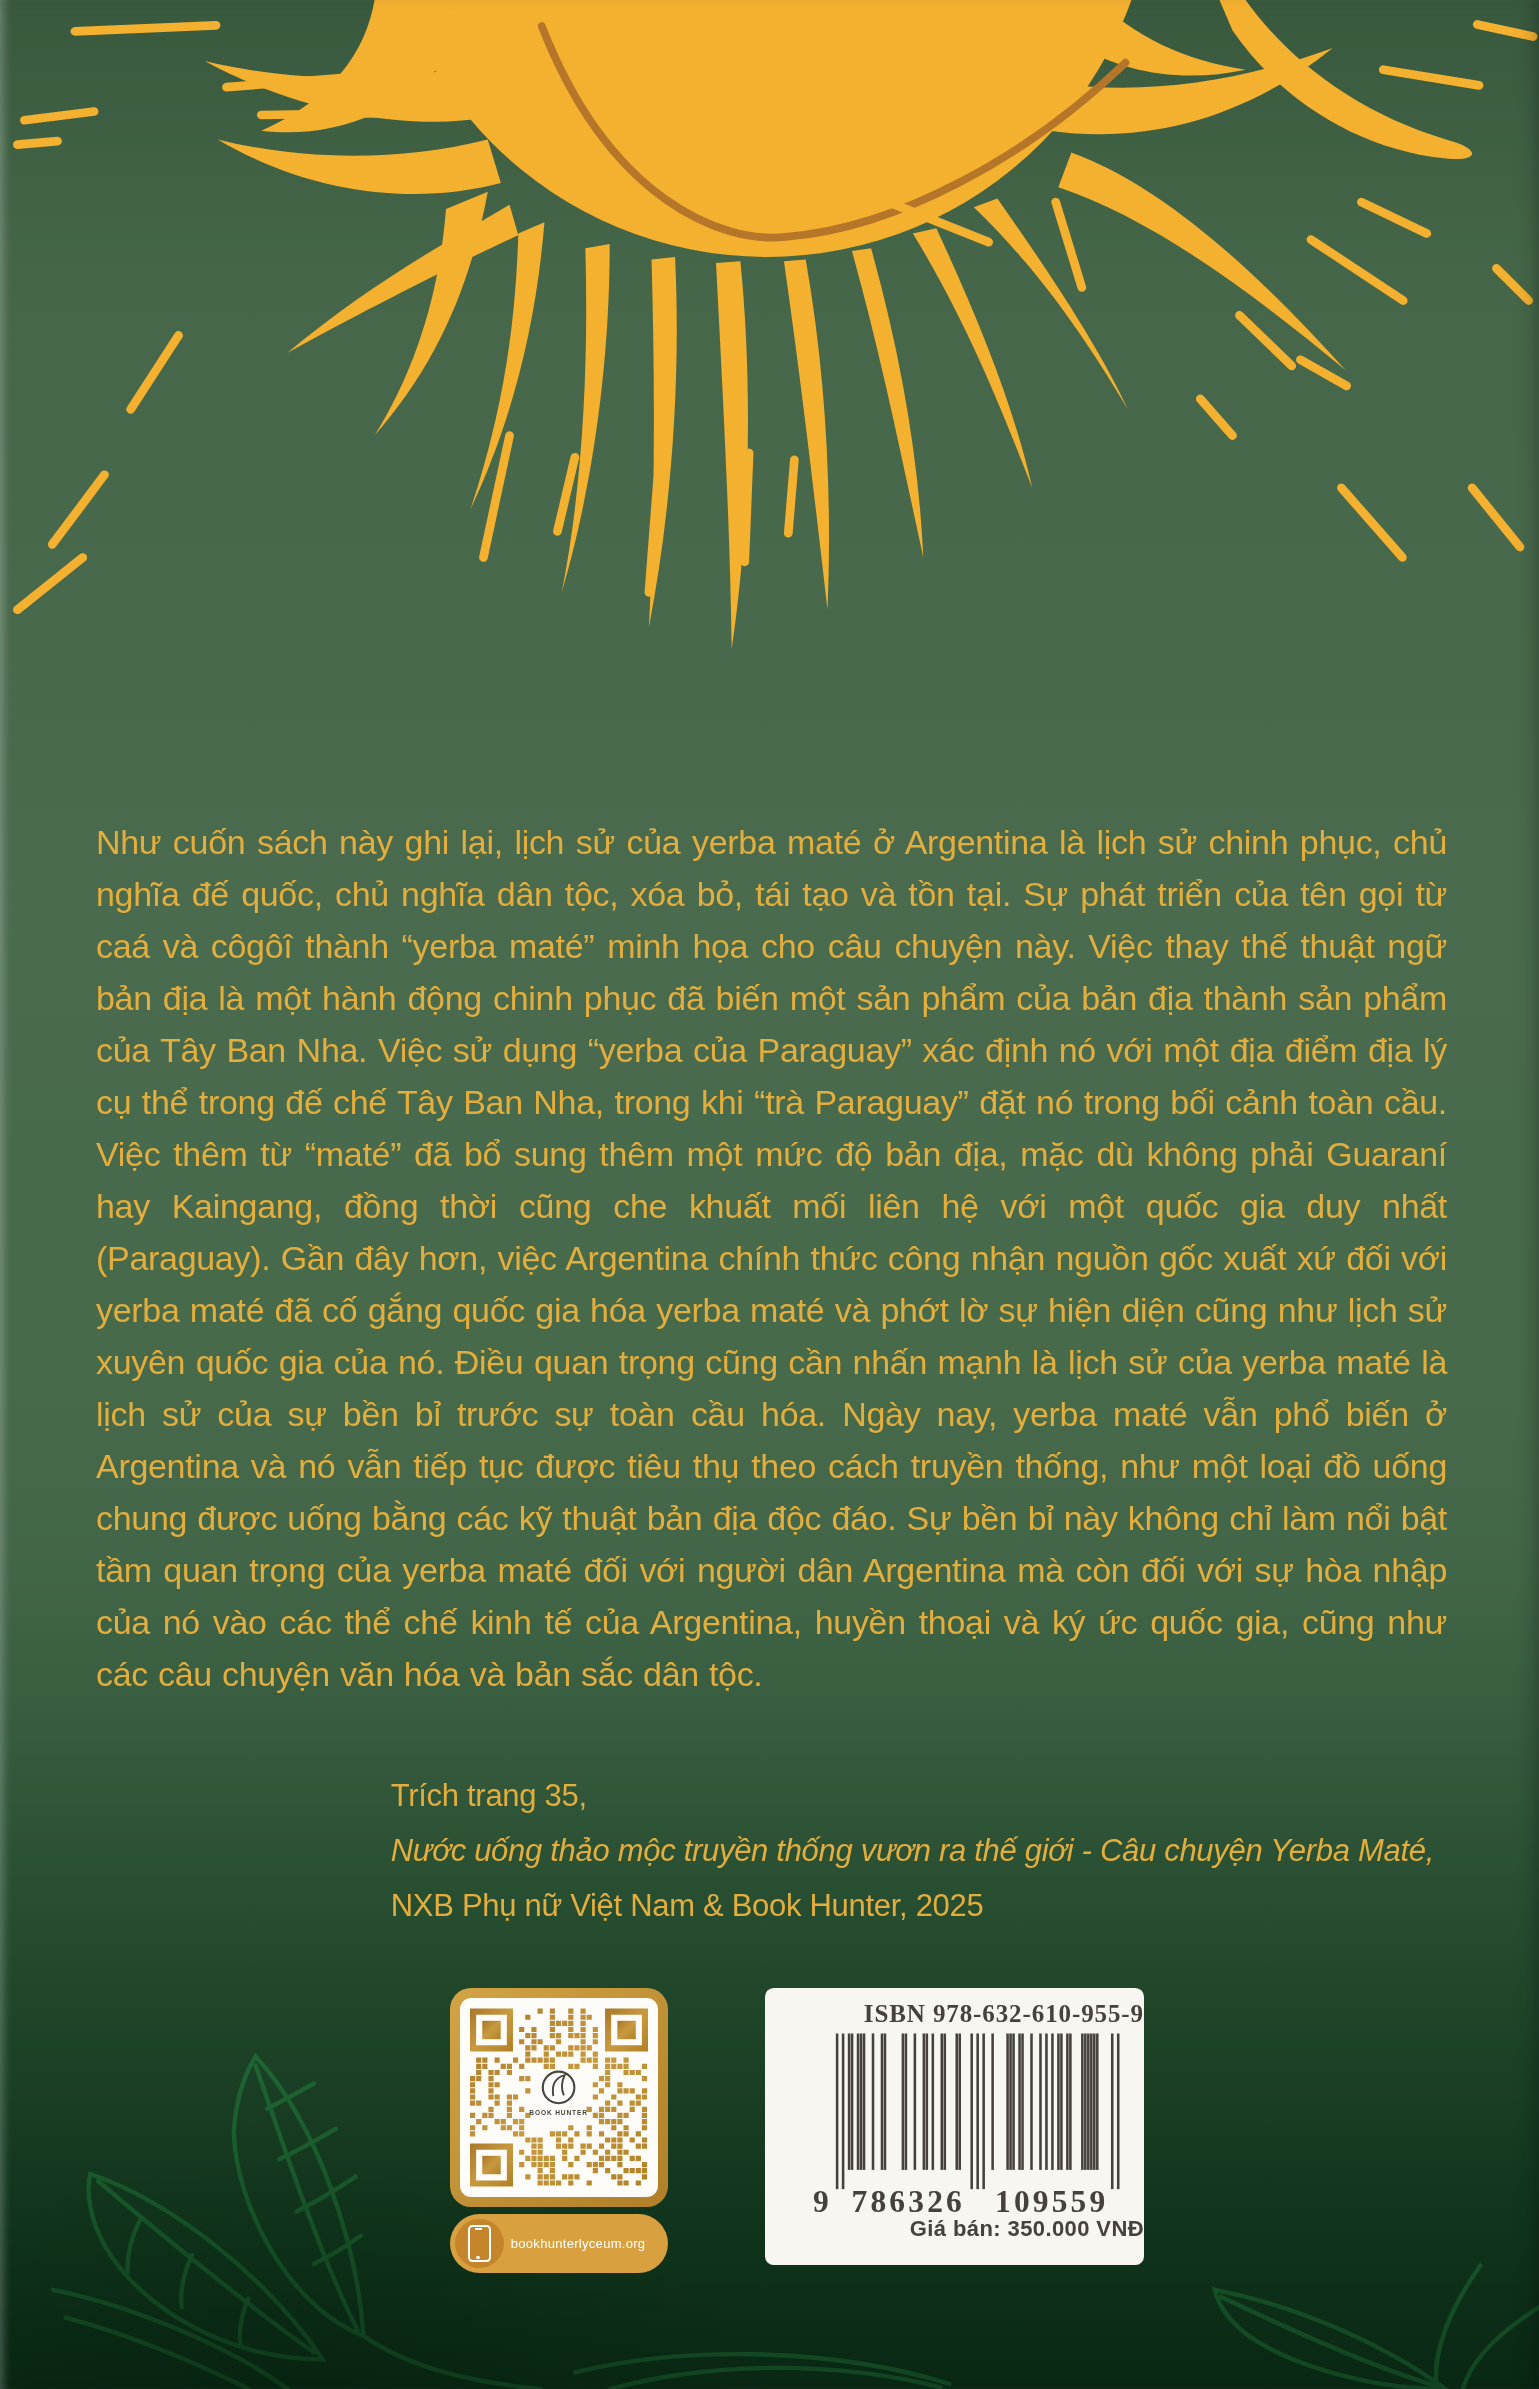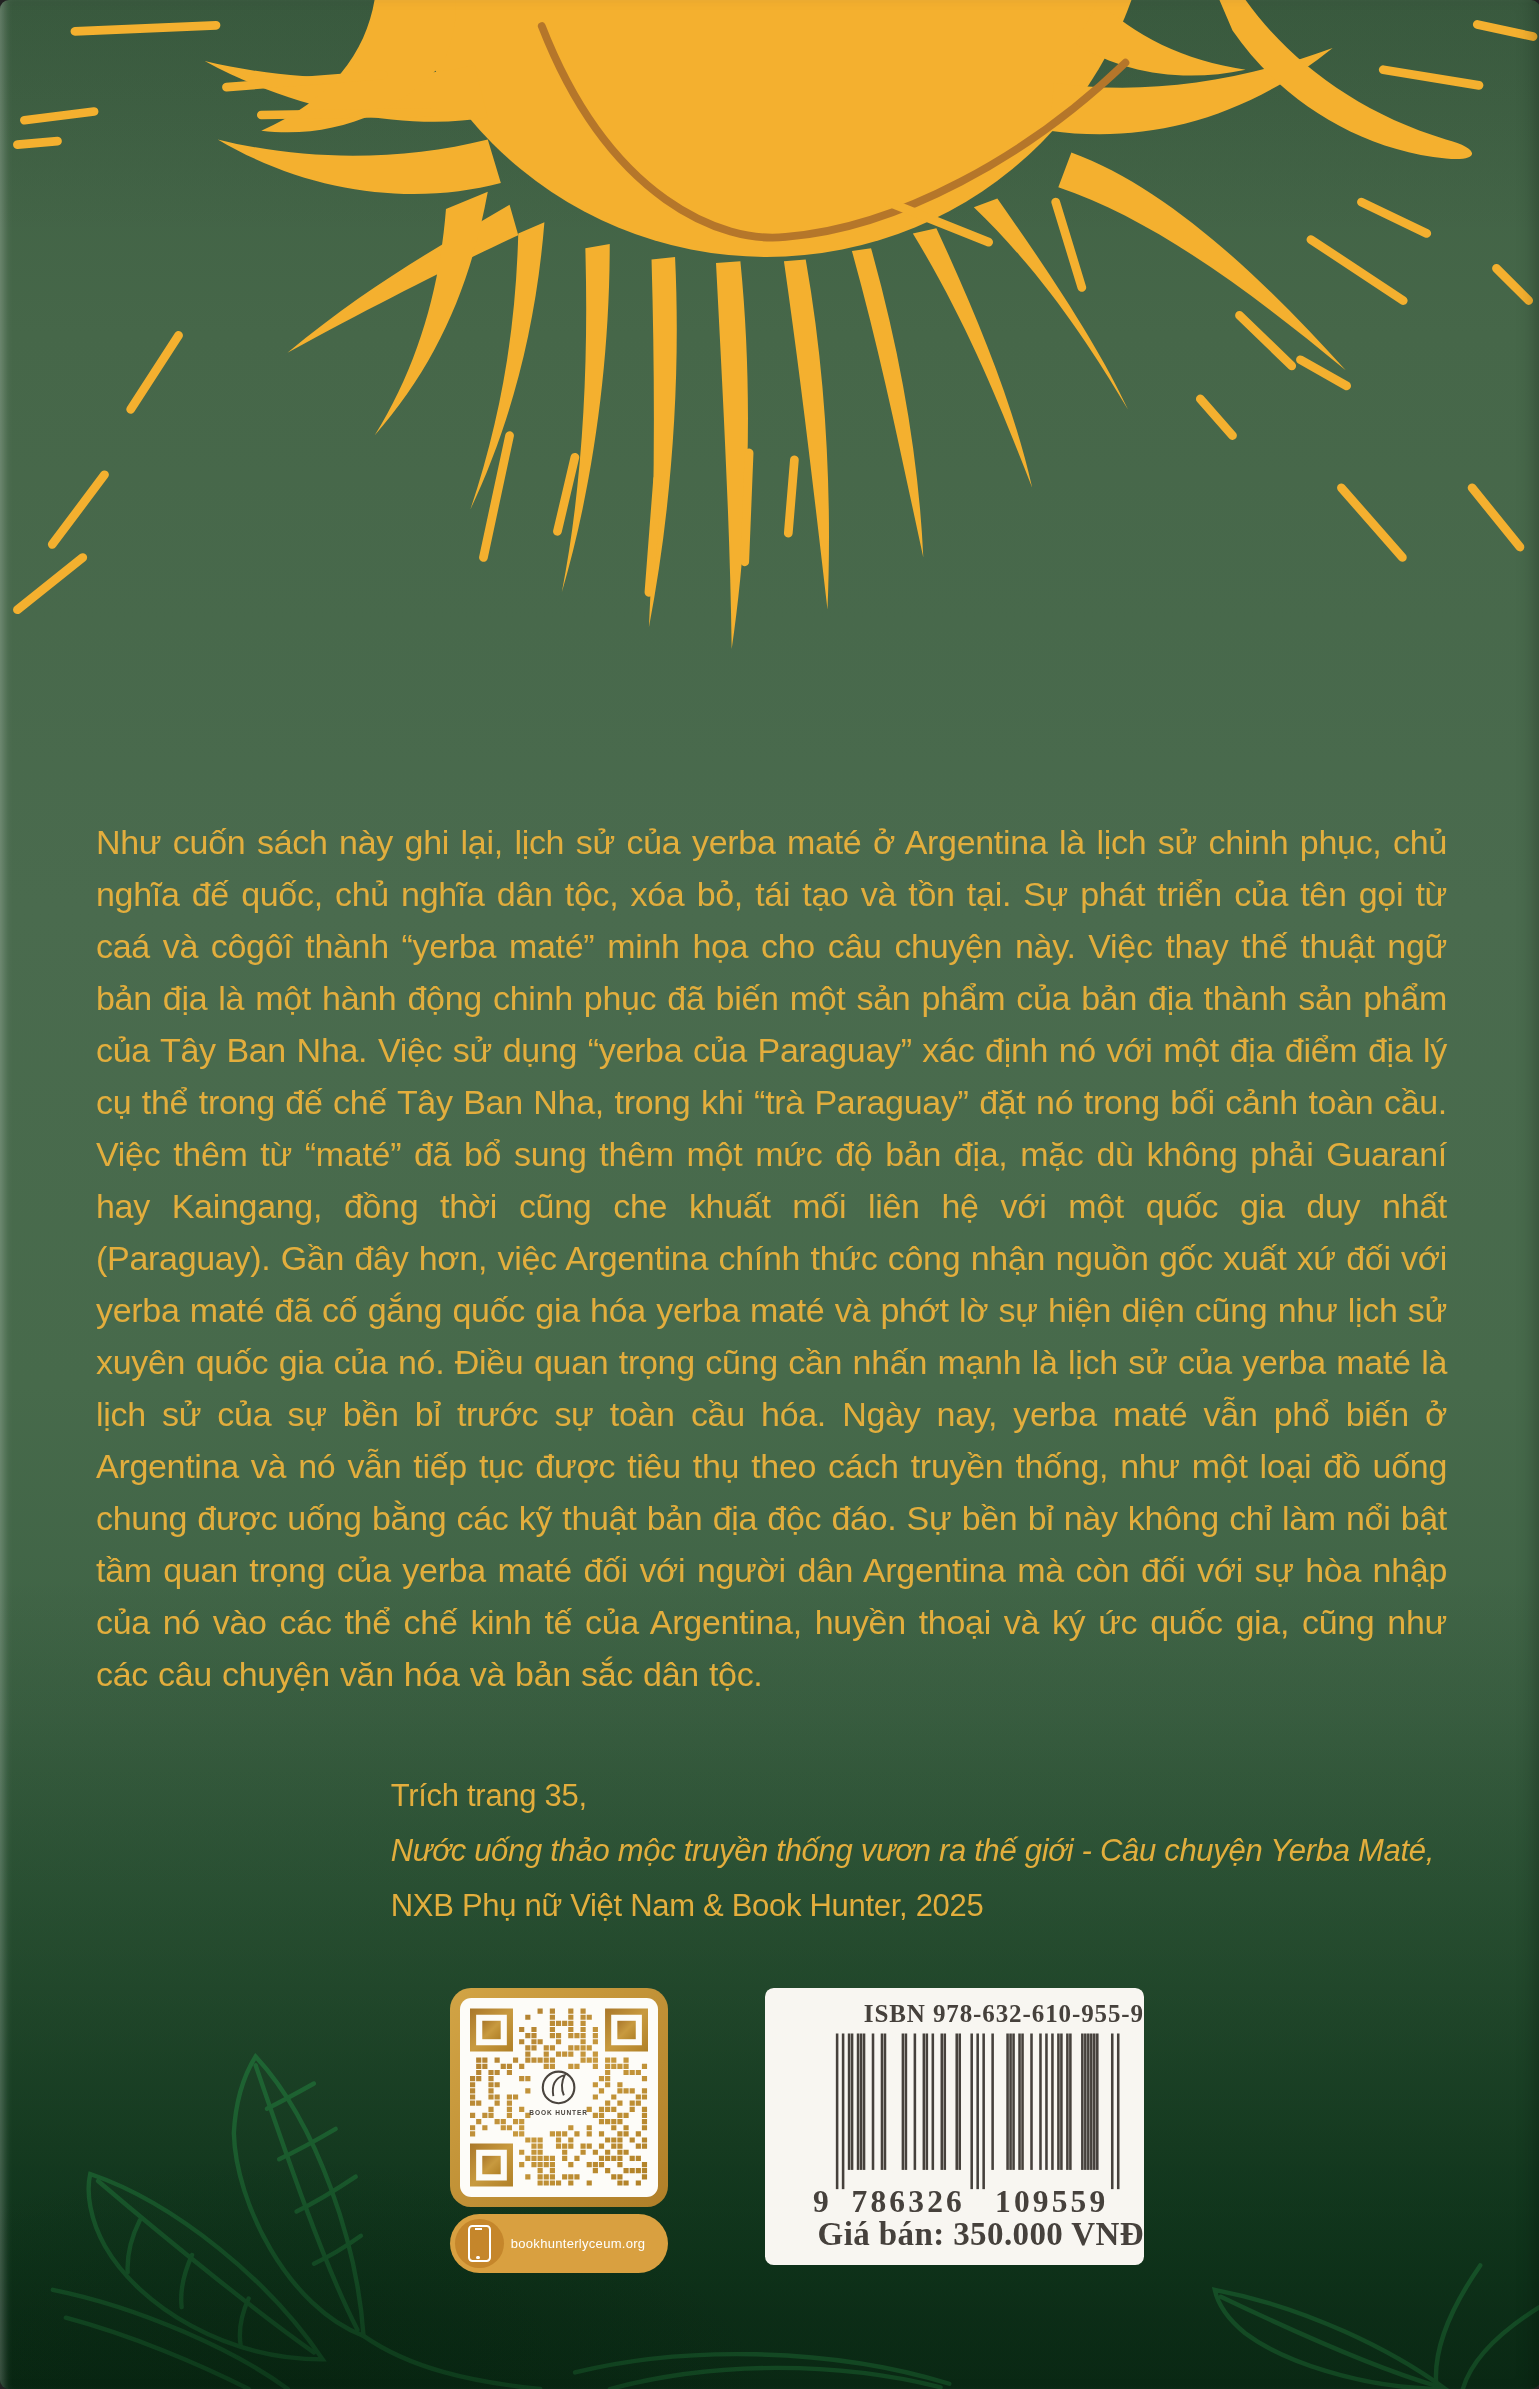"Như cuốn sách này ghi" .cover { border-radius: 9px -> none }
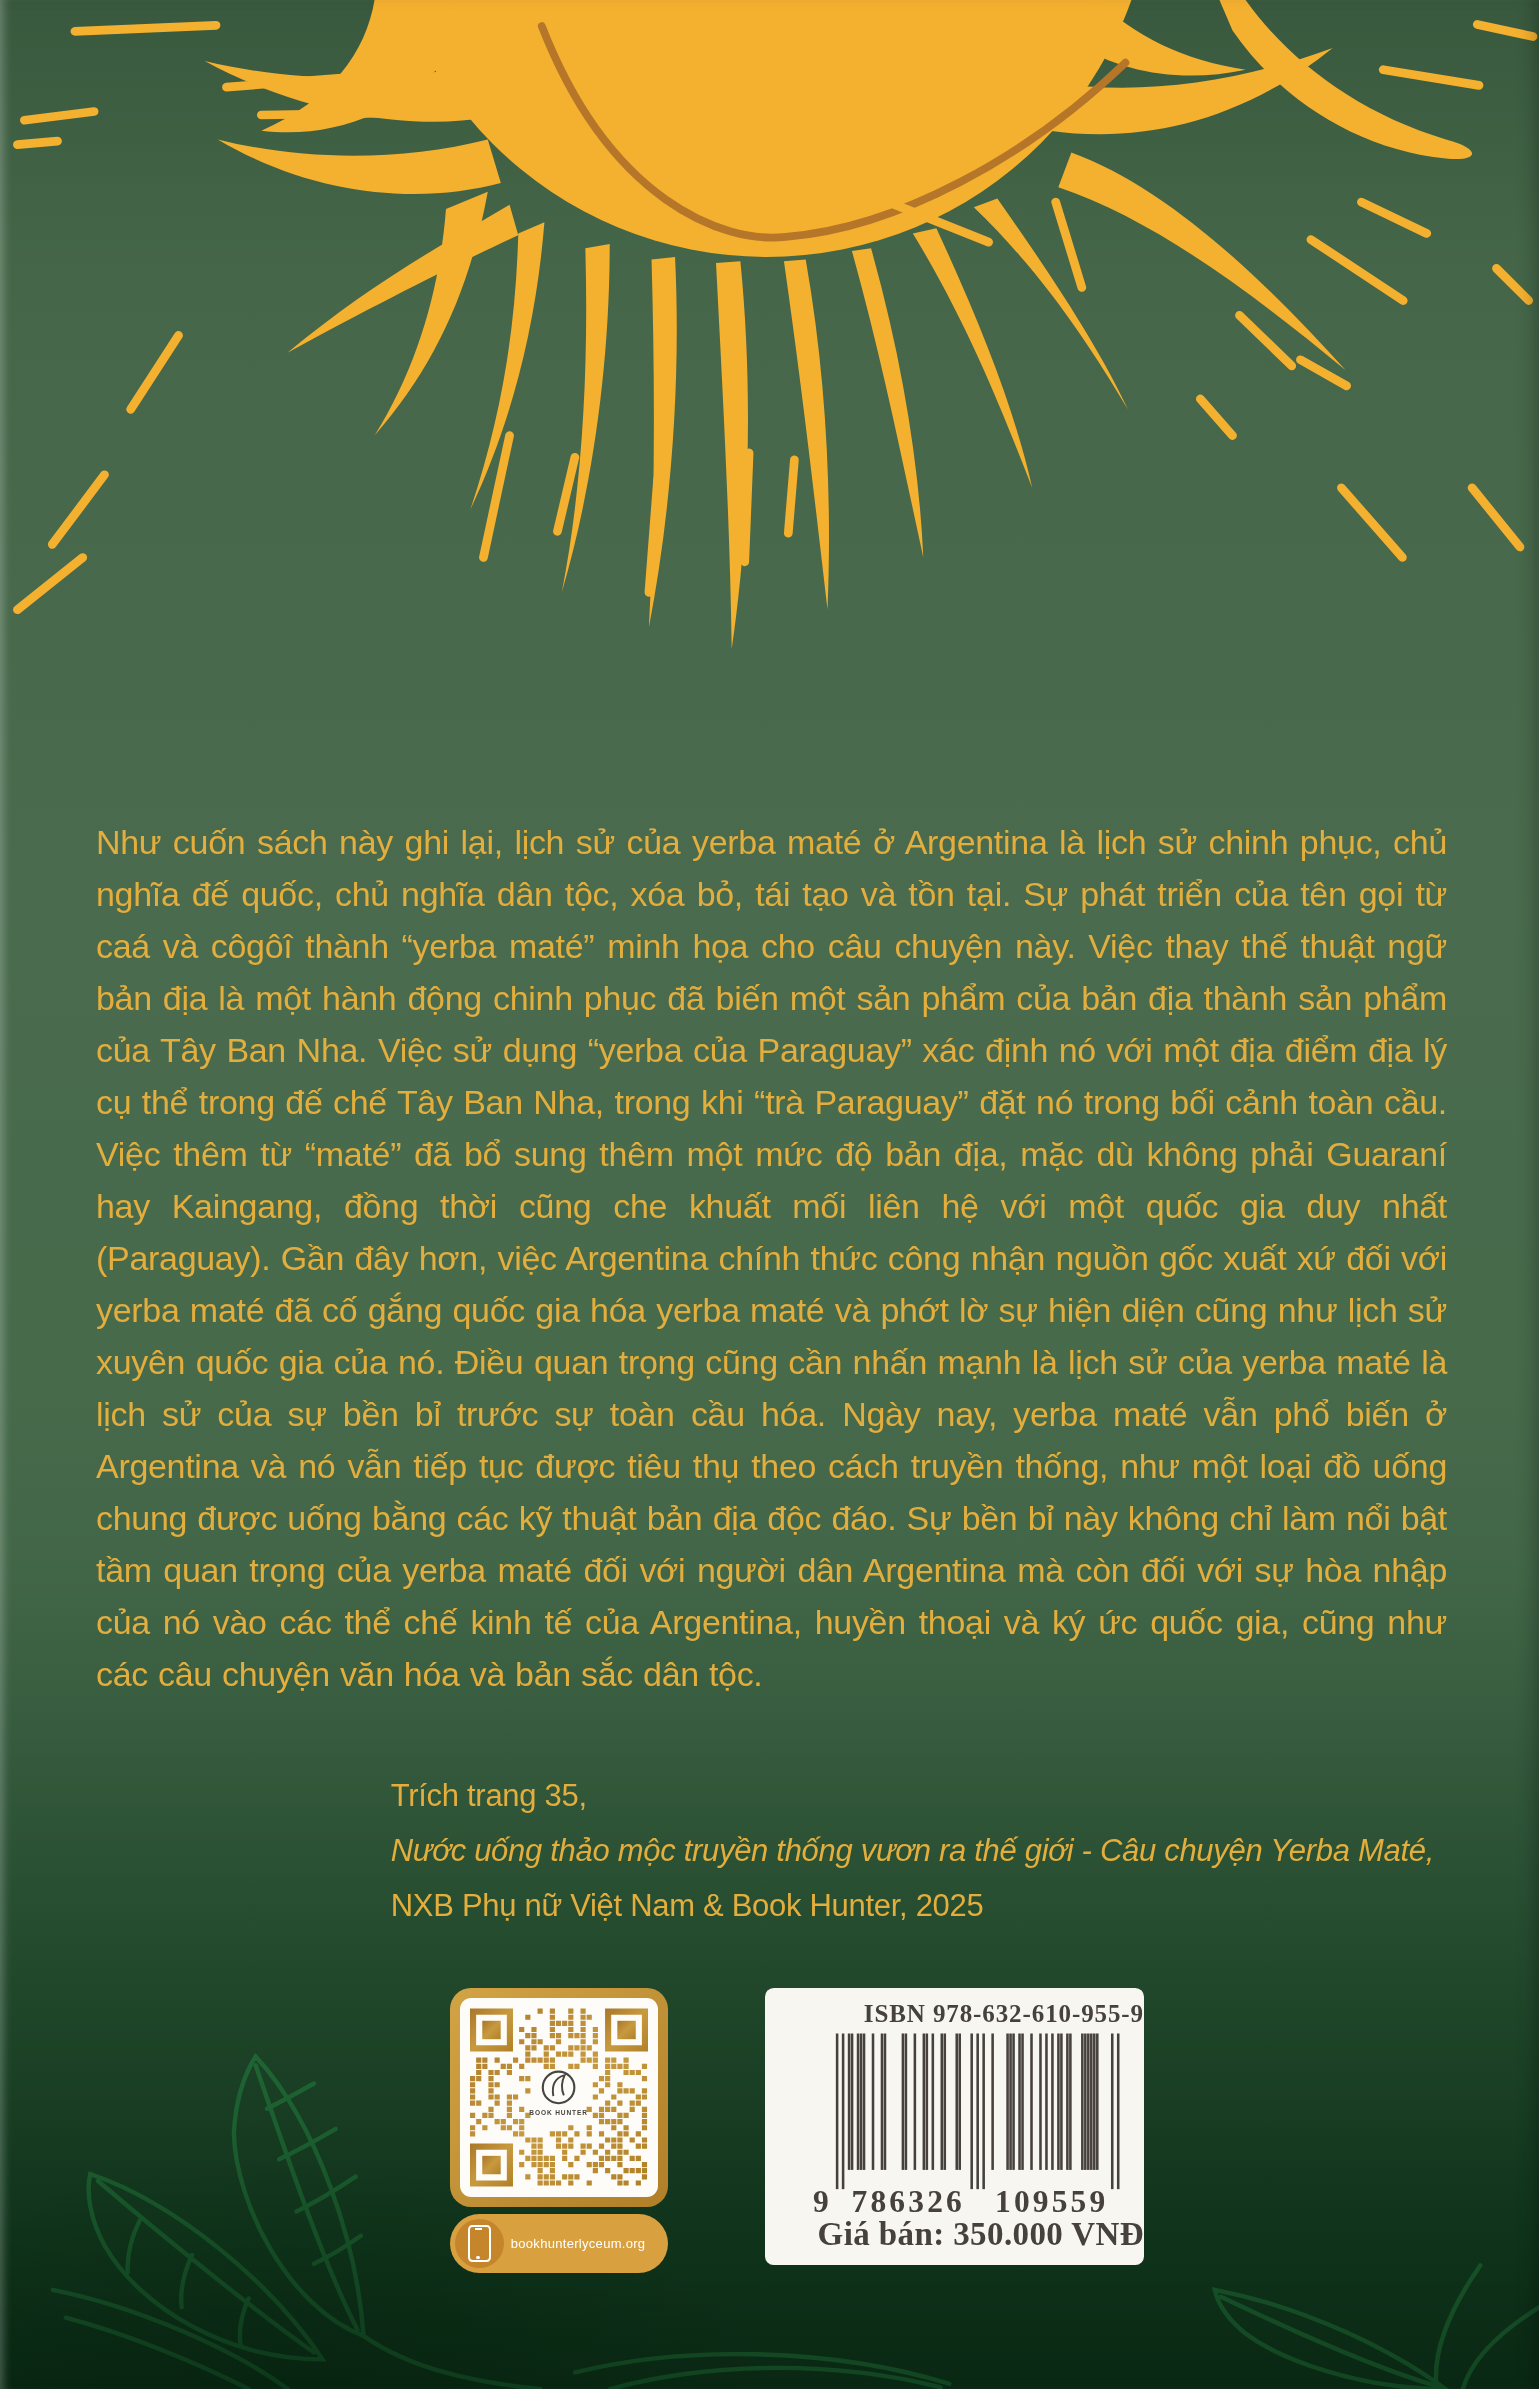"Giá bán: 350.000 VNĐ" .price { font-family: Liberation Serif, serif -> Liberation Sans, sans-serif; font-size: 33px -> 22px }
